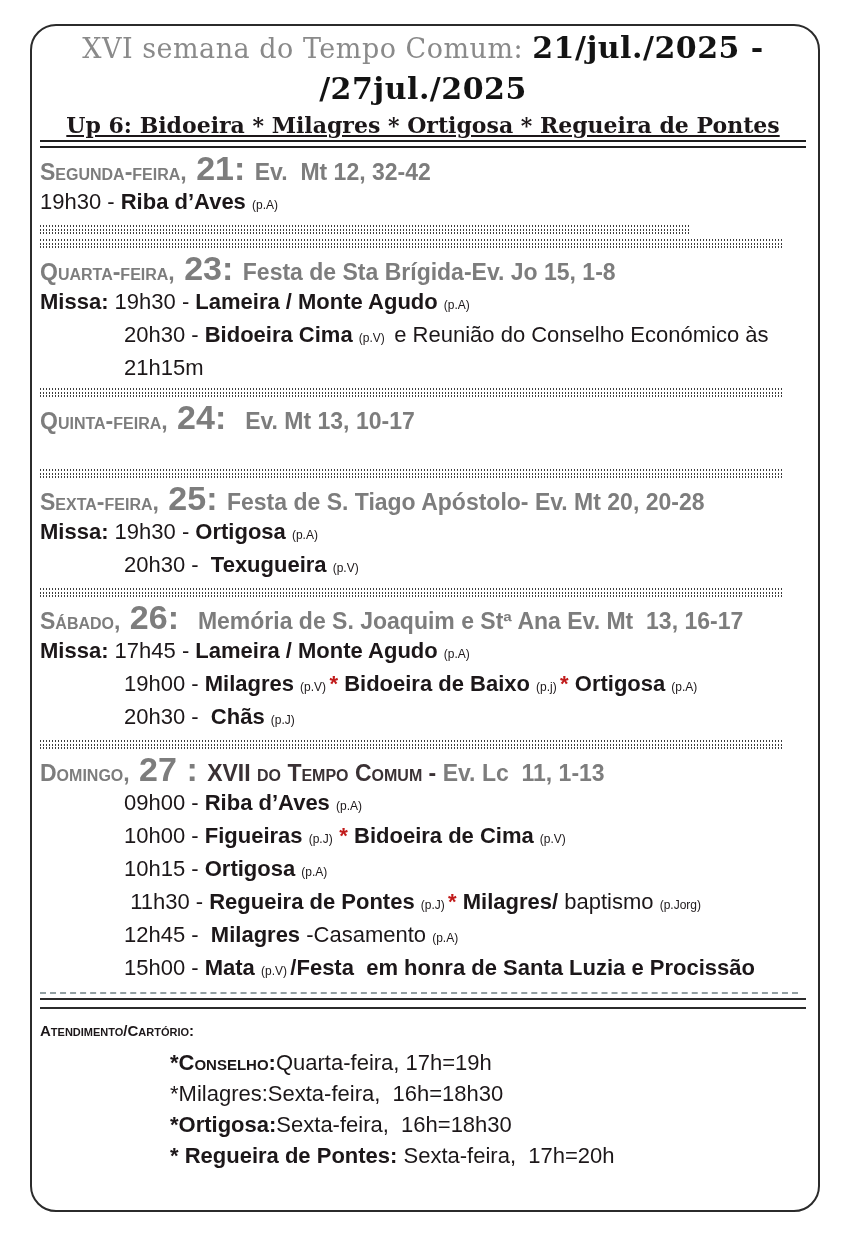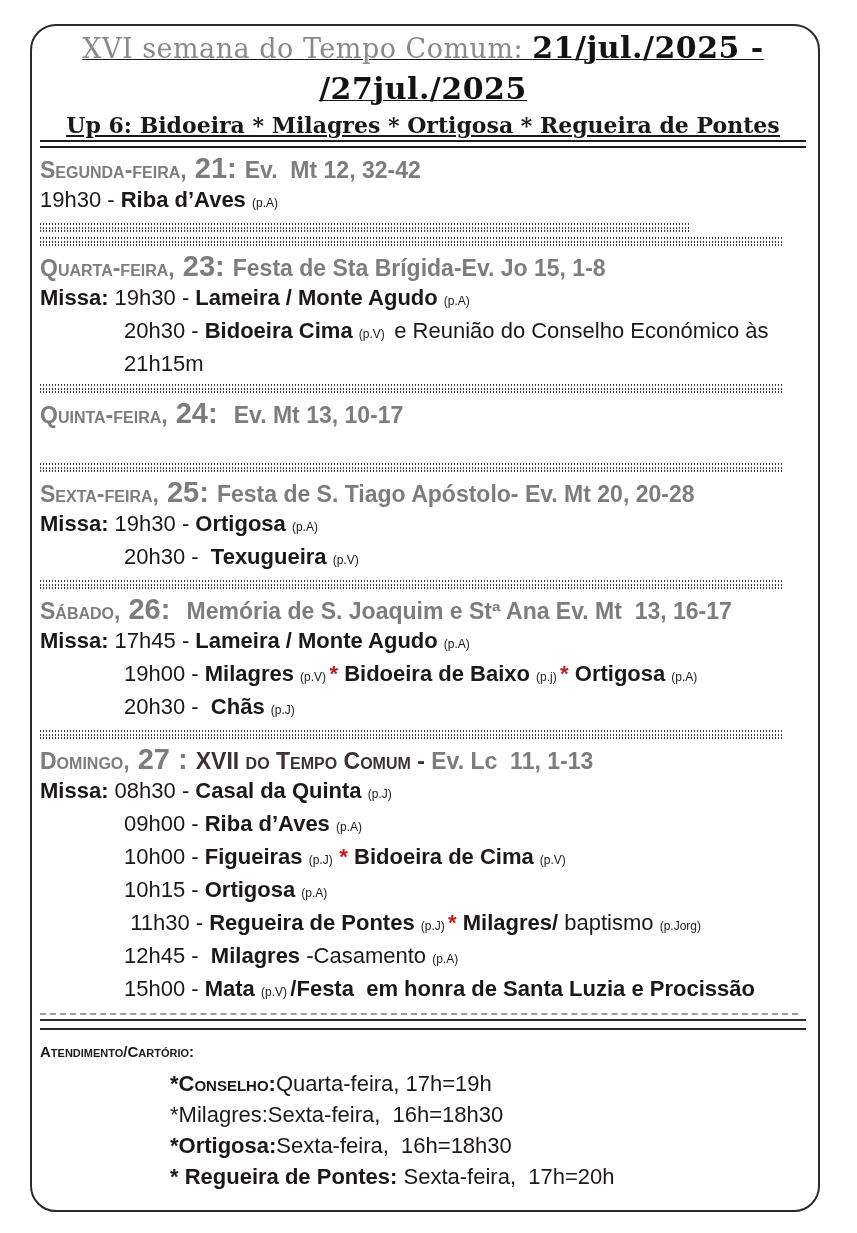"XVI semana do Tempo Comum:" .hdr { text-decoration: underline -> none }
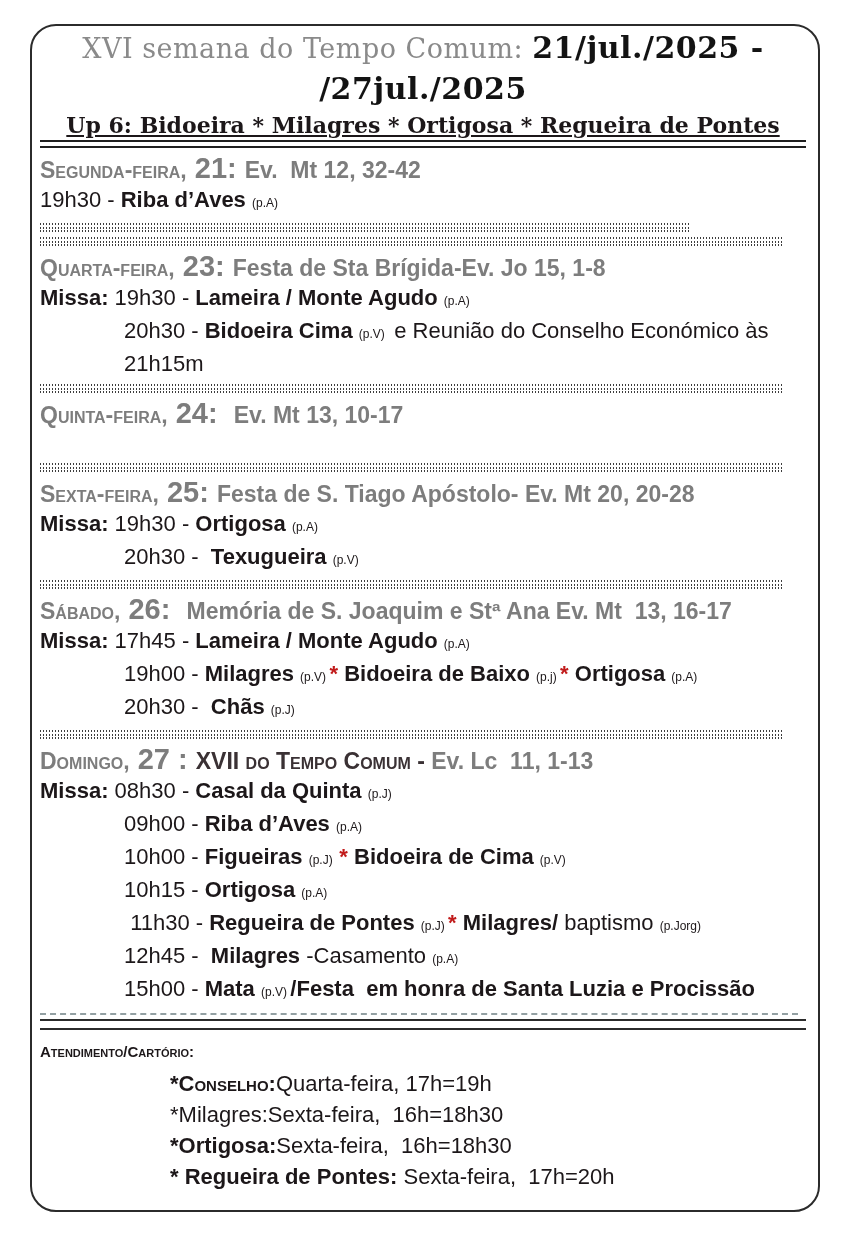"21:" .dayhdr .num { font-size: 29px -> 34px }
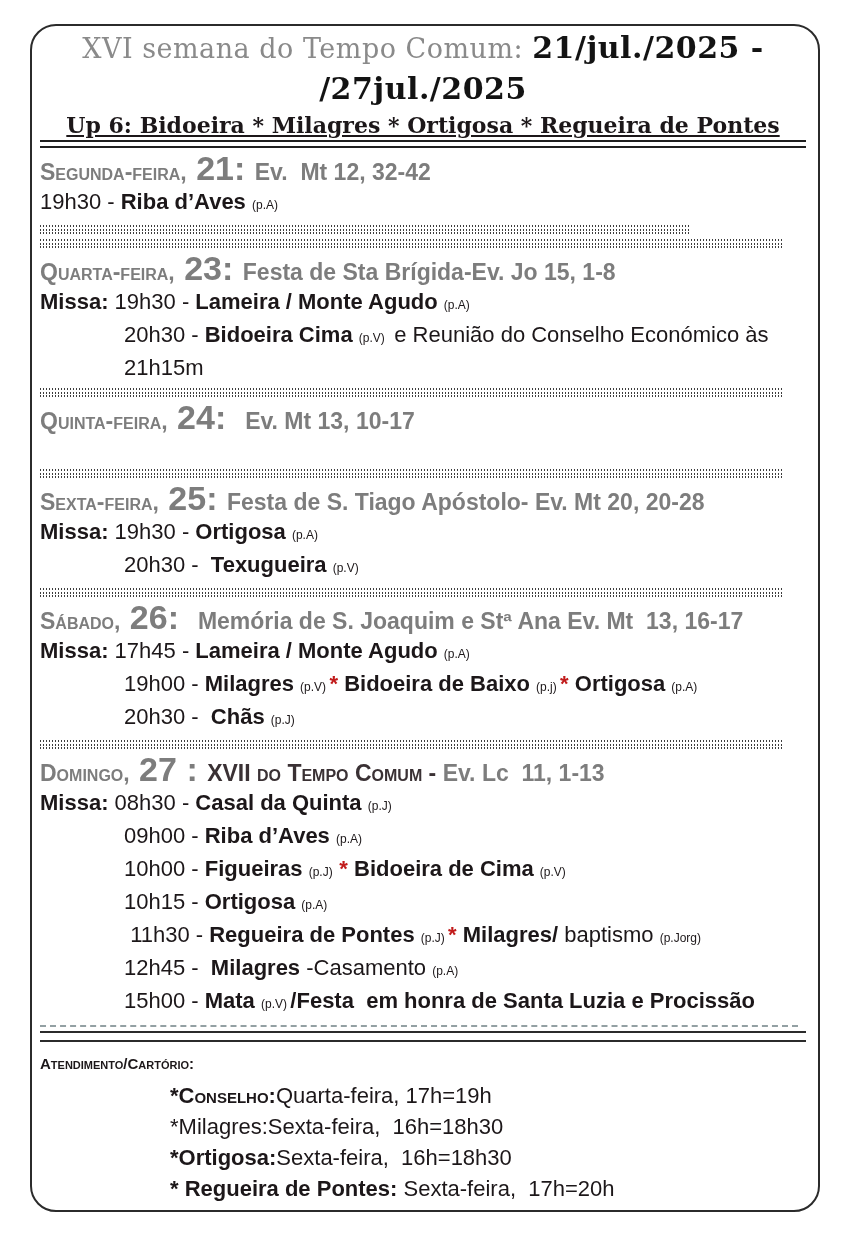"Missa: 08h30 - Casal da" div.line { html: <div><span>Missa: </span><span>08h30 - </span><span>Casal da Quinta </span><span>(p.J)</span></div> -> none }
